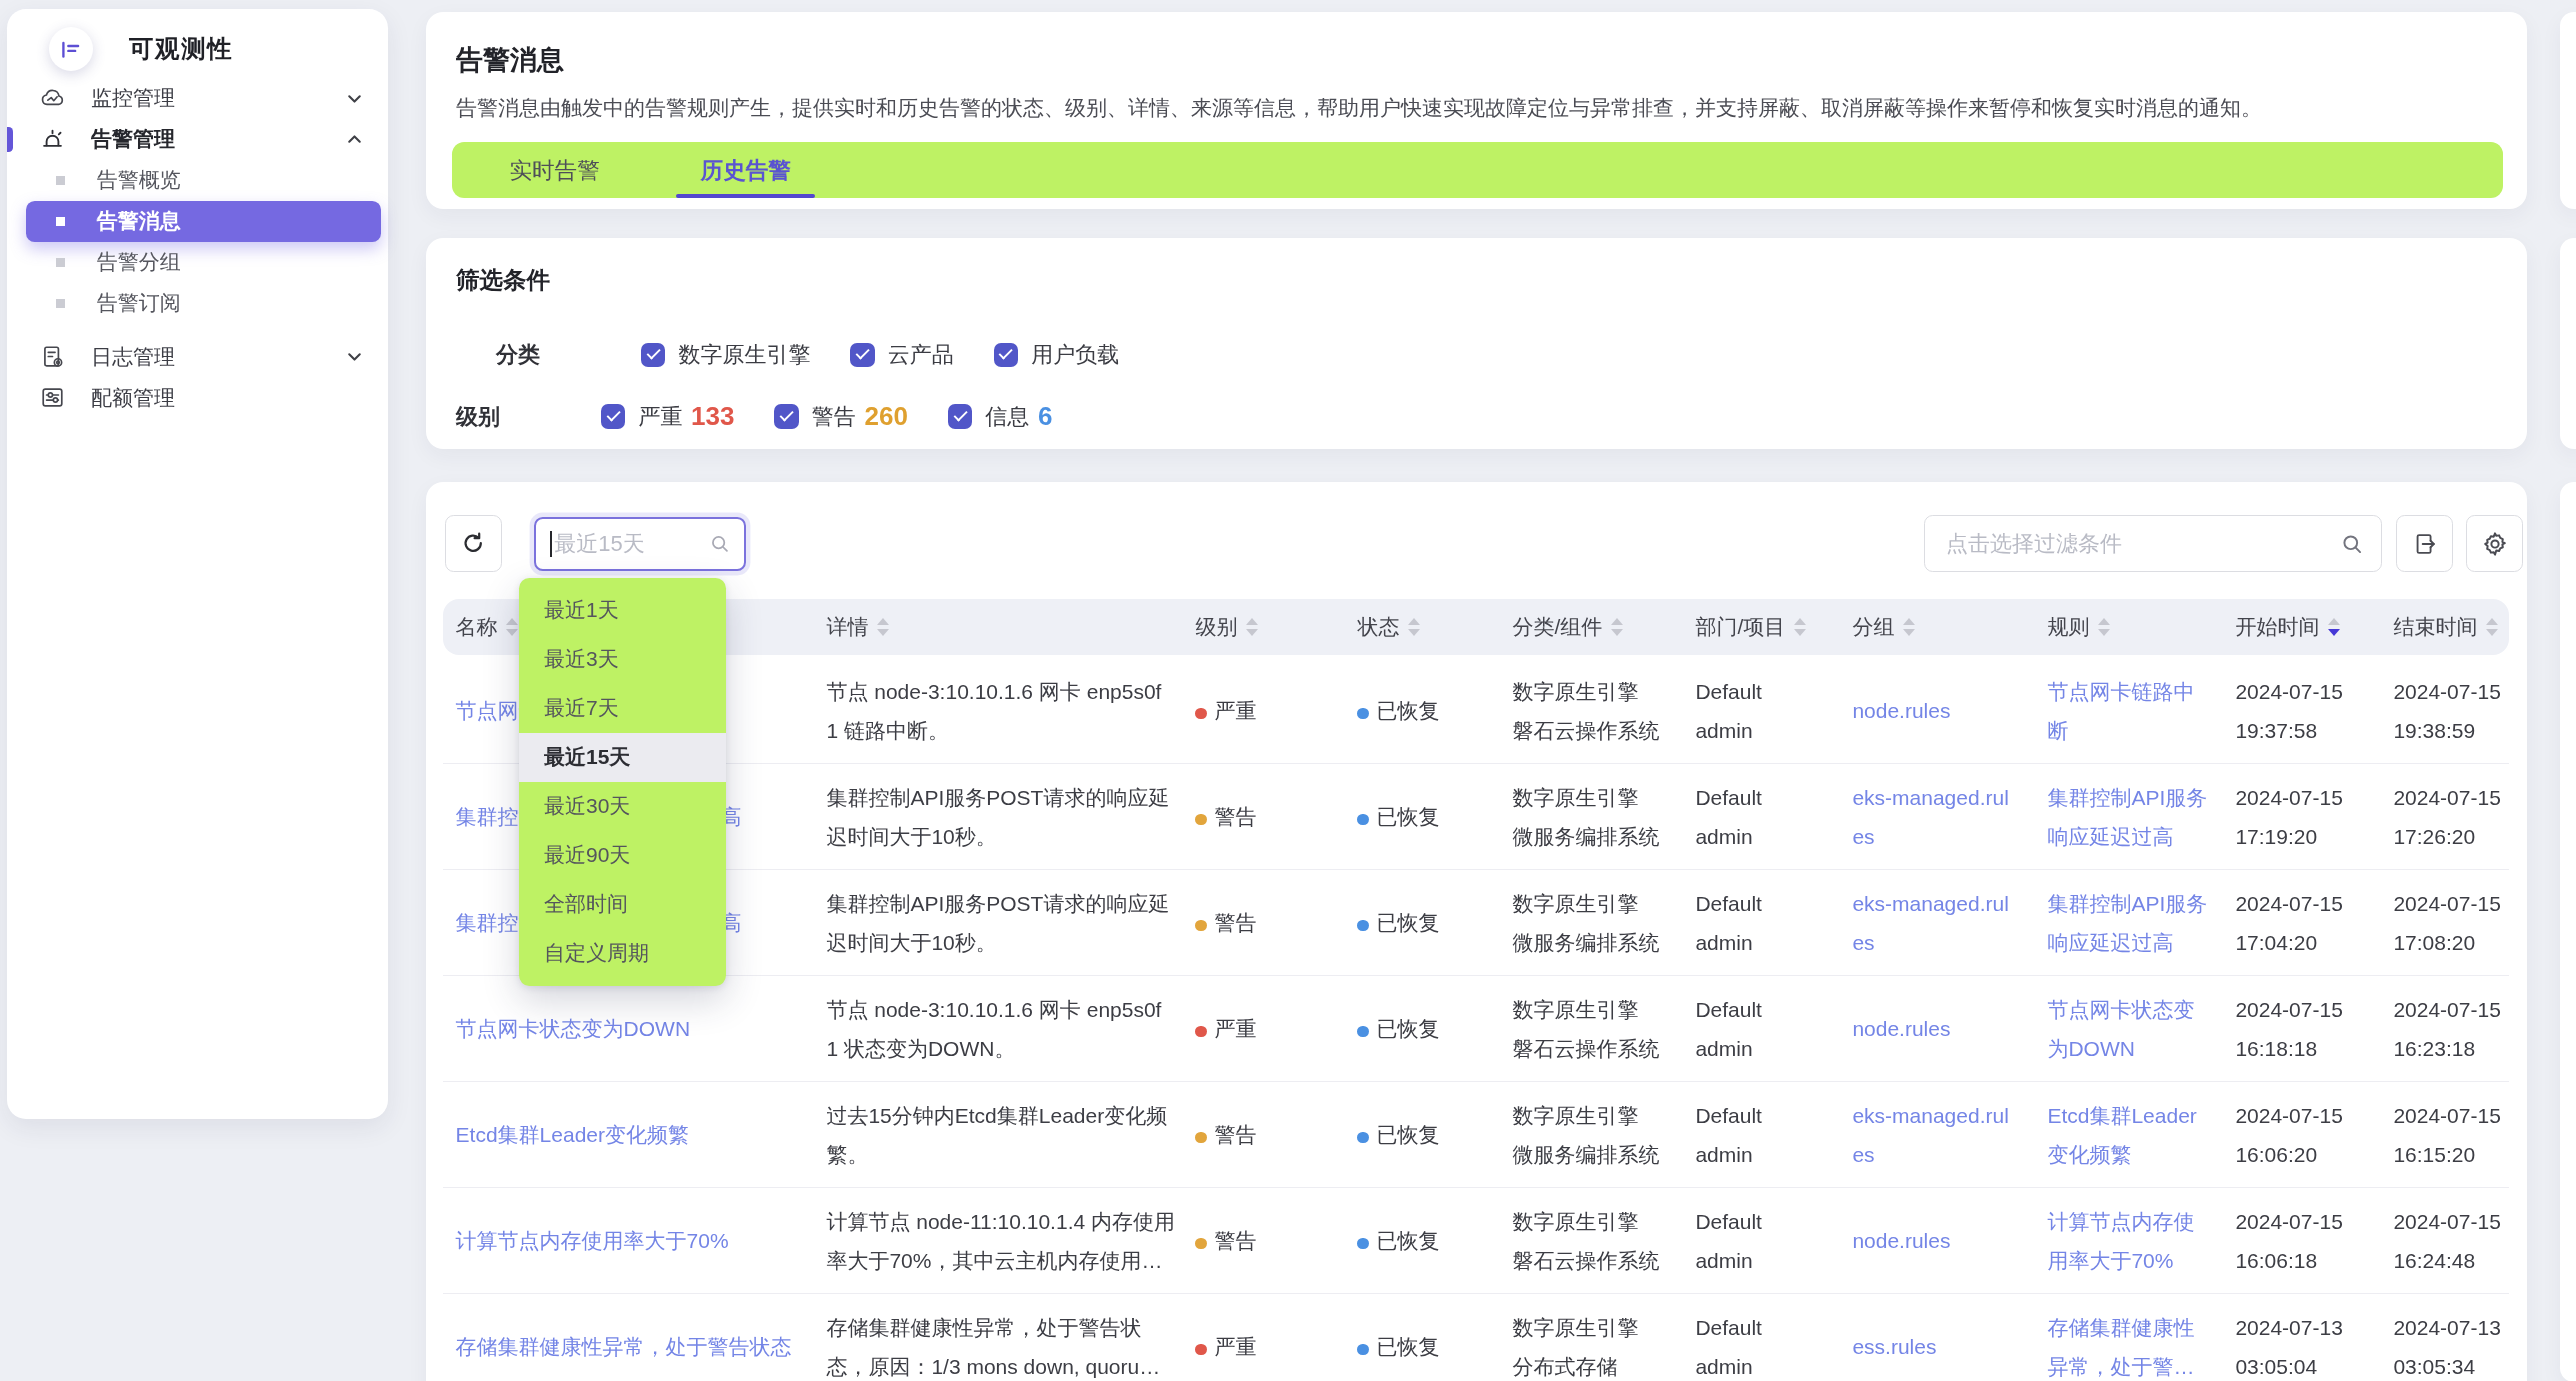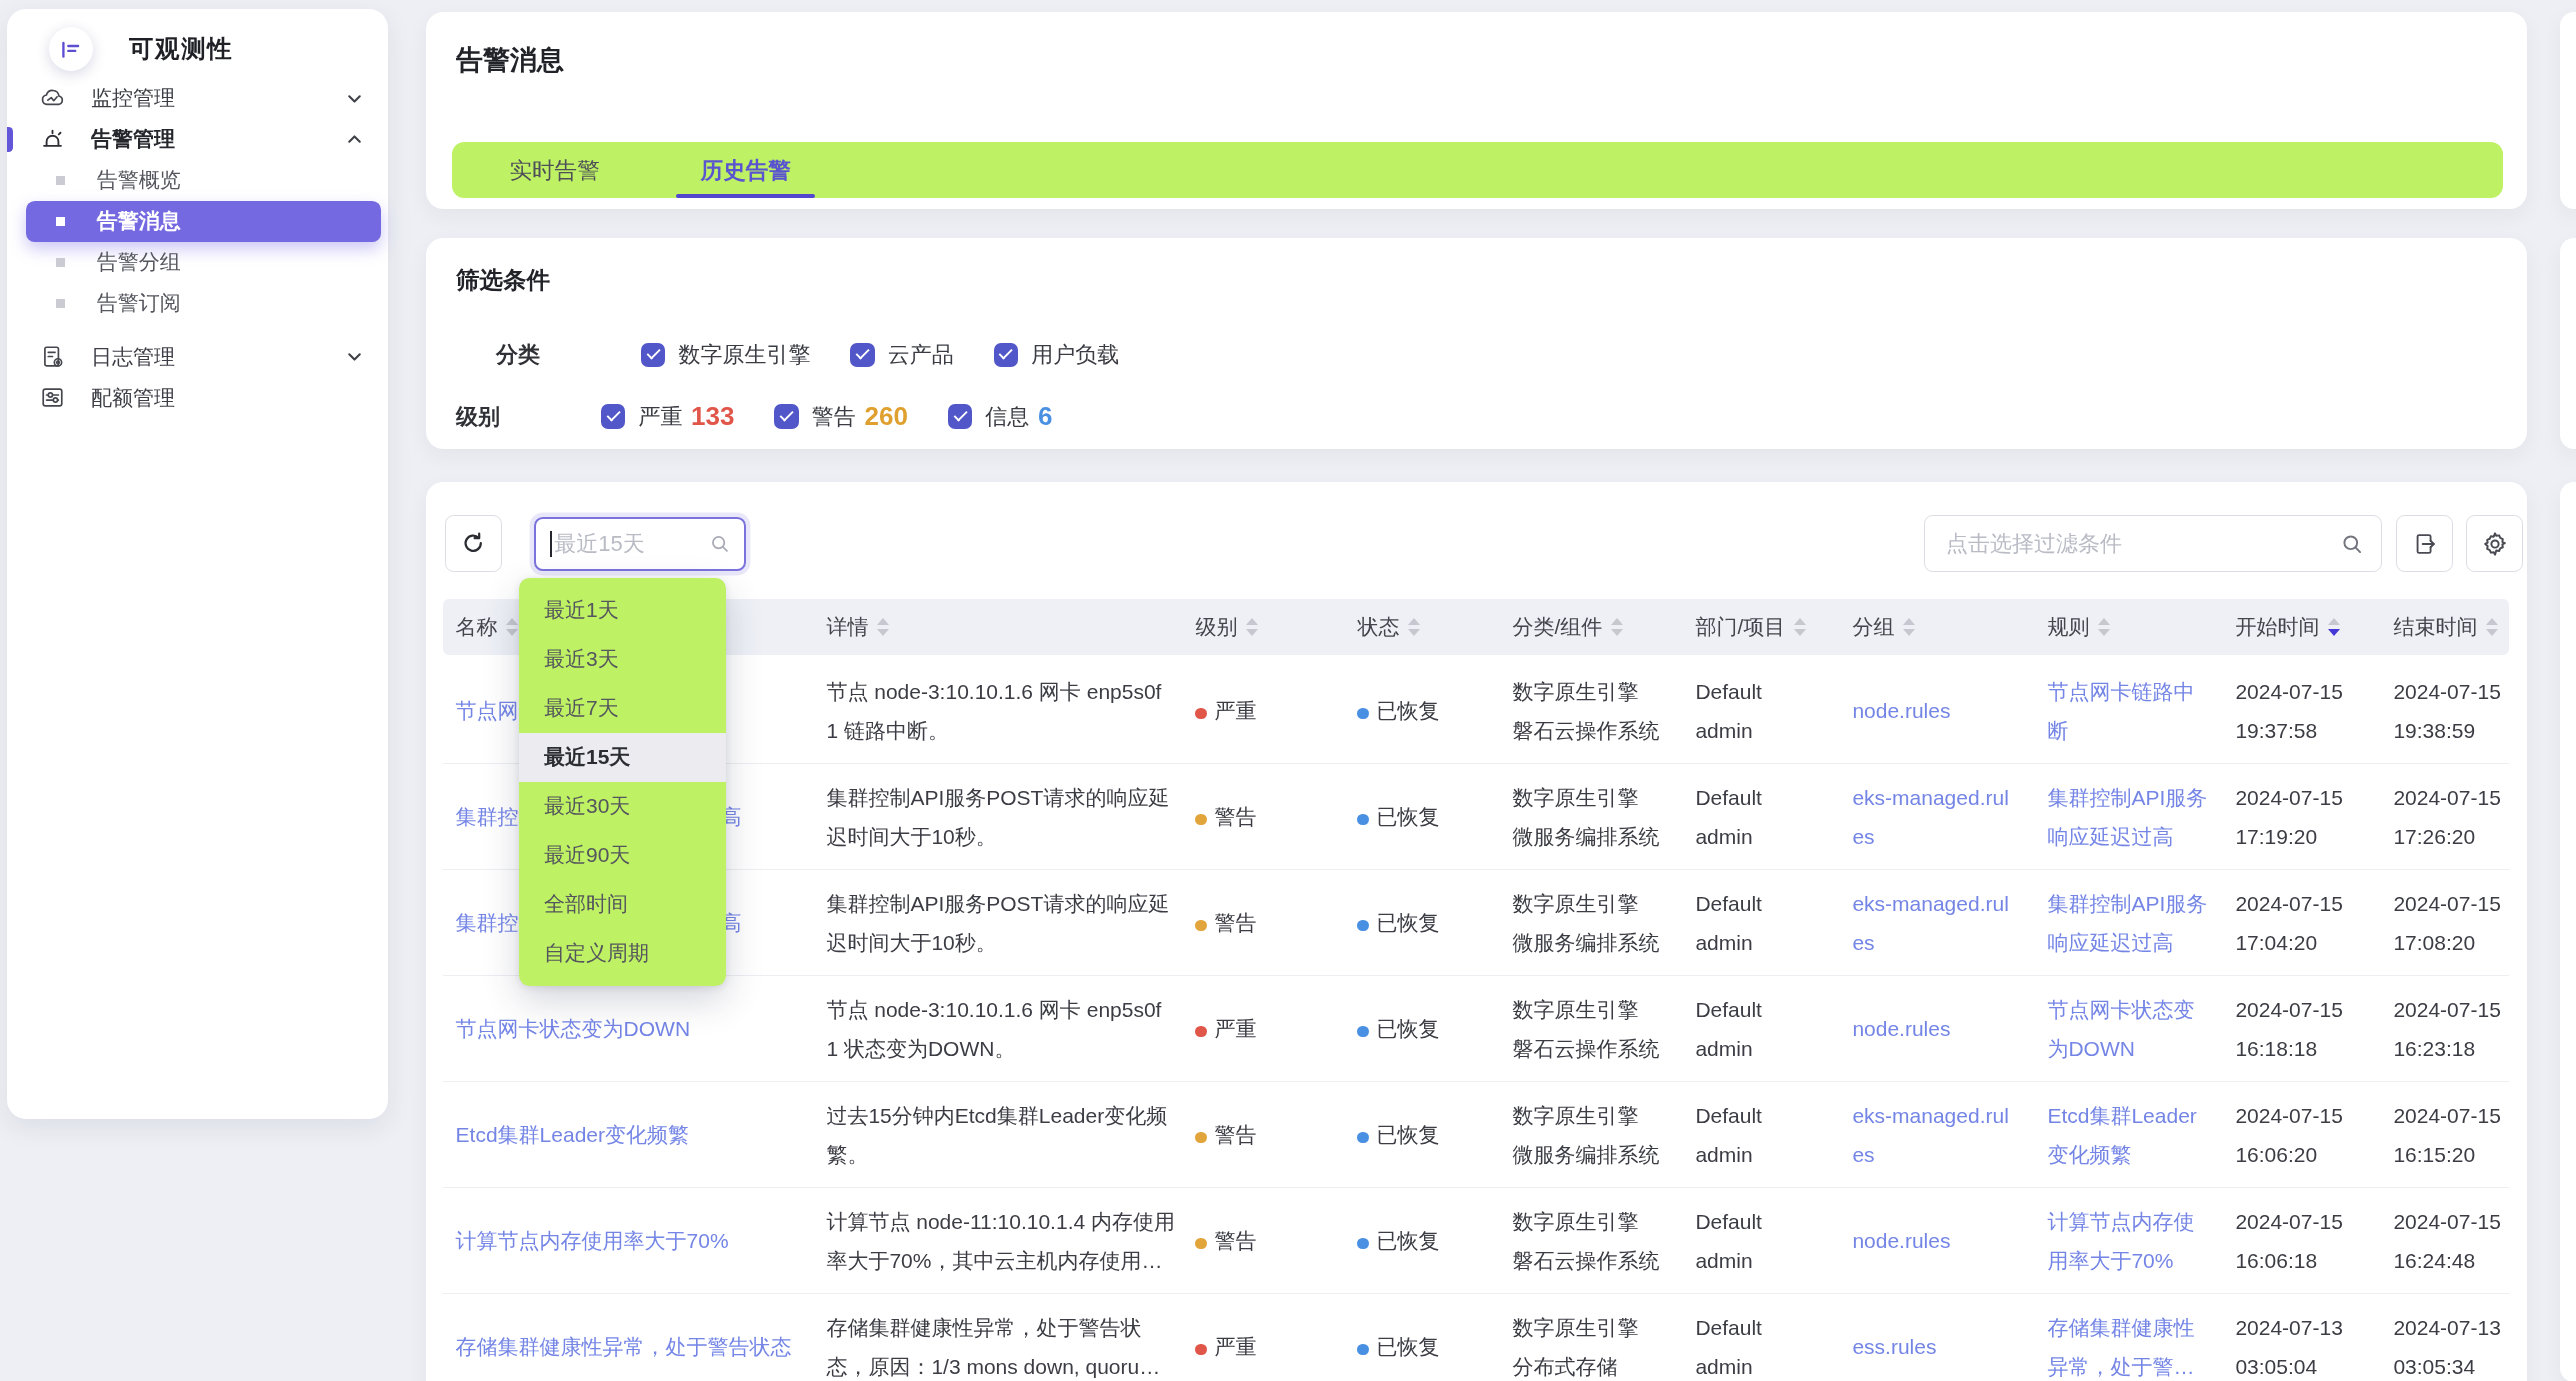"告警消息由触发中的告警规则产生，提供实时和历史告警的状态、级别、详情、来源等信息" p.page-desc { html: none -> <p>告警消息由触发中的告警规则产生，提供实时和历史告警的状态、级别、详情、来源等信息，帮助用户快速实现故障定位与异常排查，并支持屏蔽、取消屏蔽等操作来暂停和恢复实时消息的通知。</p> }
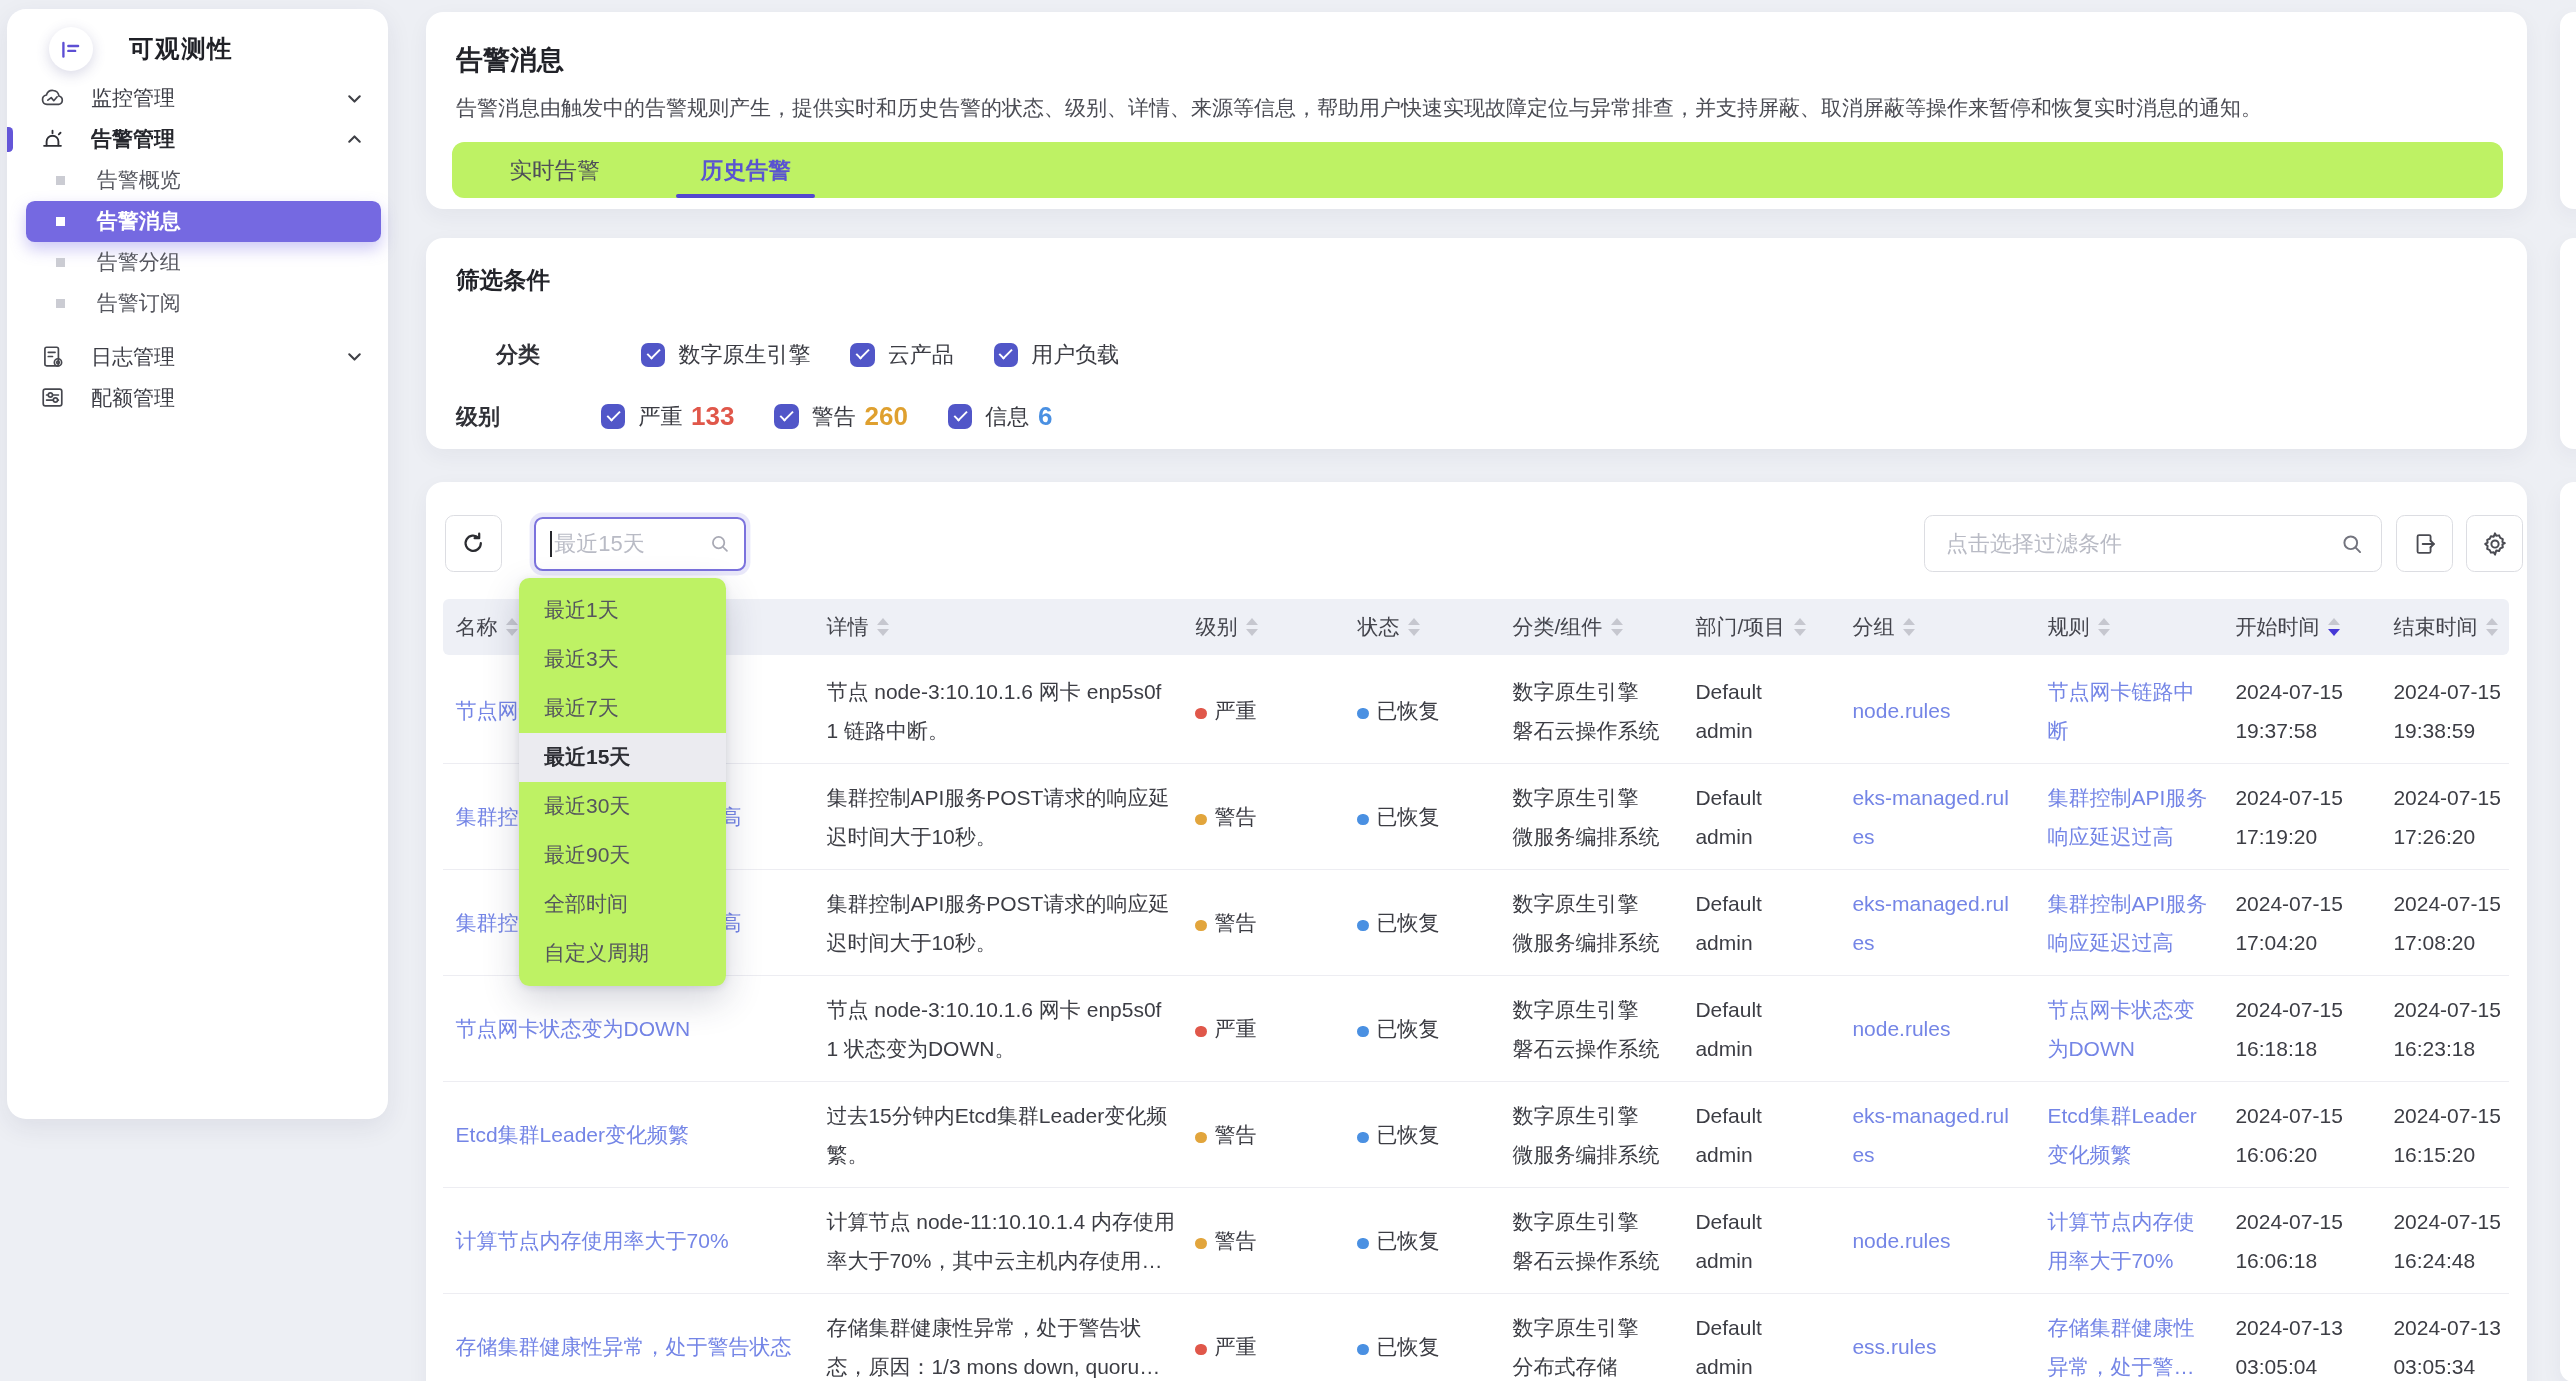"名称" .thead { border-radius: 6px -> 16px }
